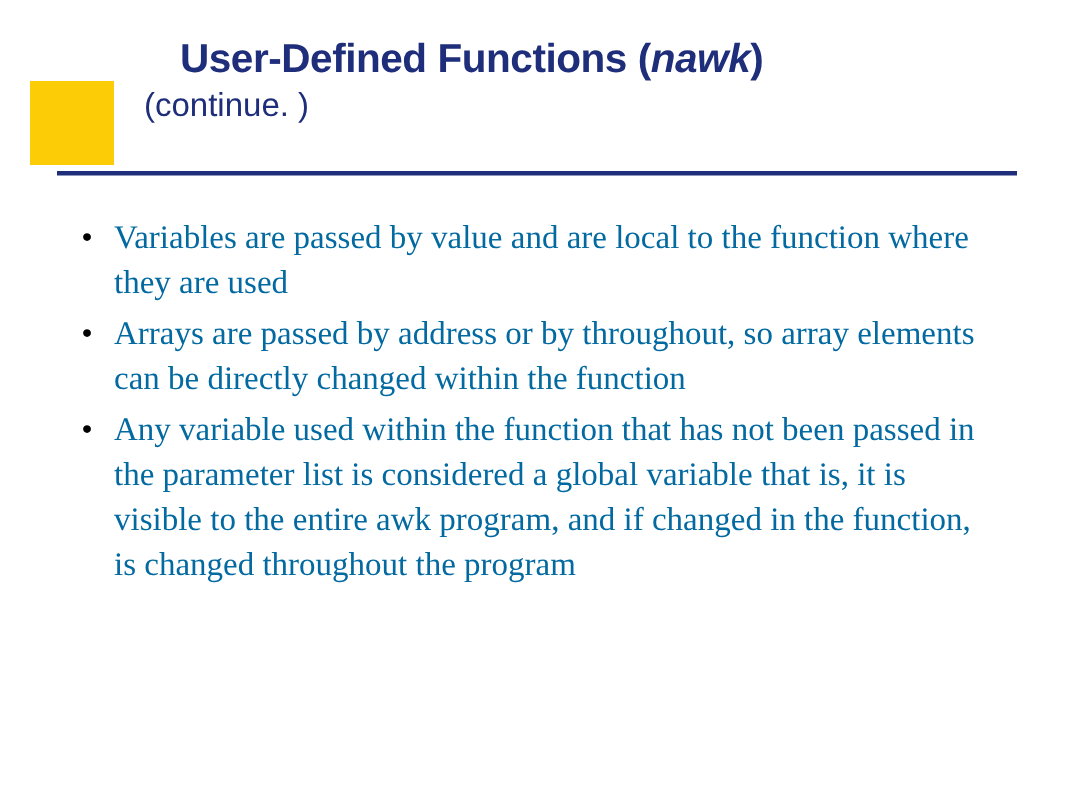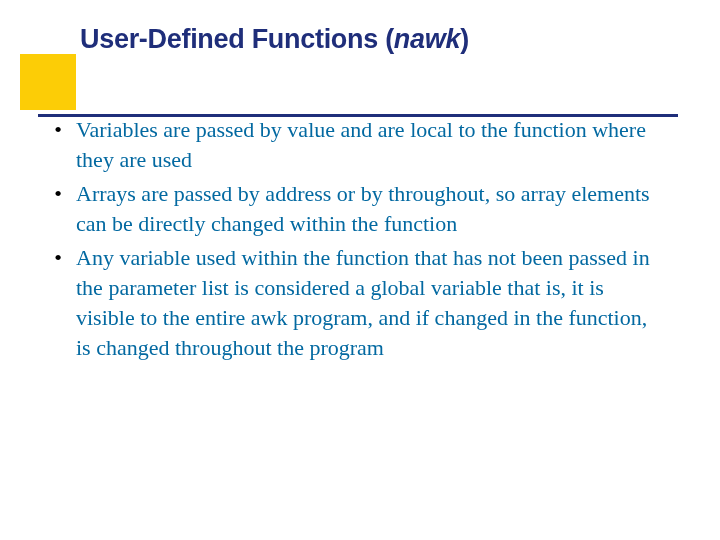"User-Defined Functions (nawk)" .title { margin-left: 80px -> 120px }
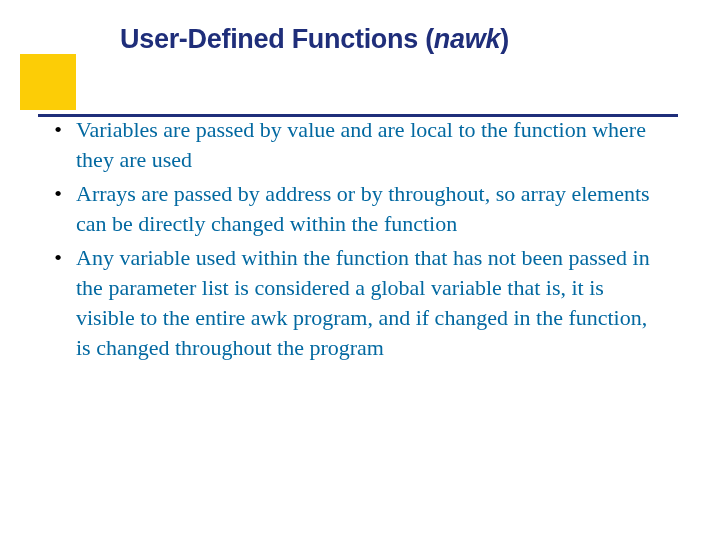"(continue. )" div.subtitle { html: none -> <div>(continue. )</div> }
